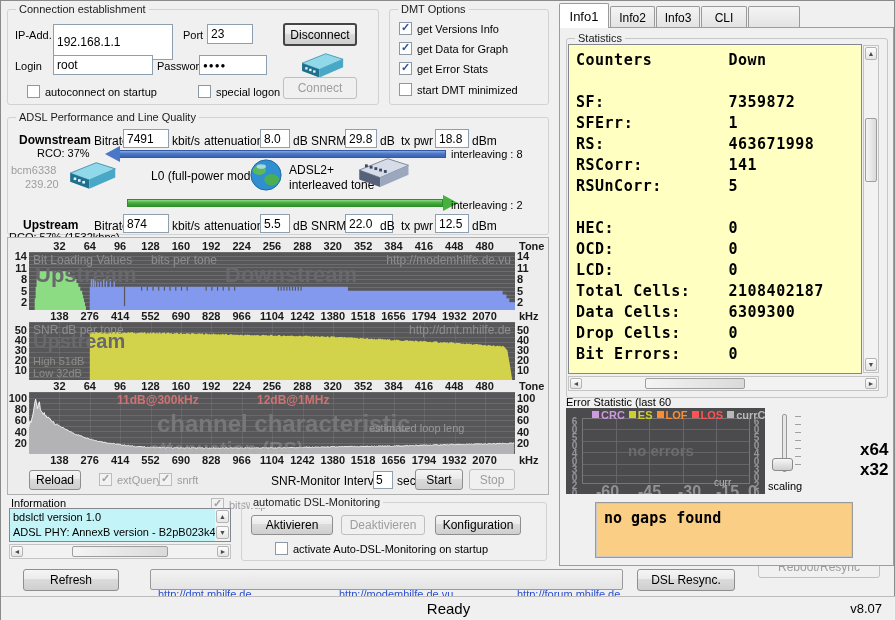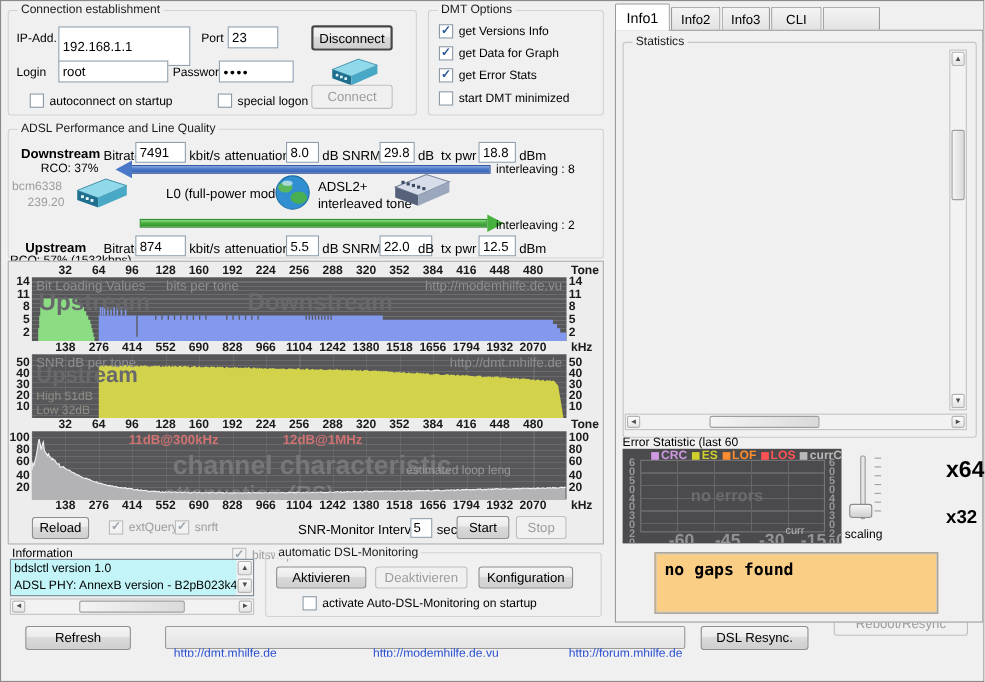"Counters Down" pre.mono { html: none -> <pre>Counters Down SF: 7359872 SFErr: 1 RS: 463671998 RSCorr: 141 RSUnCorr: 5 HEC: 0 OCD: 0 LCD: 0 Total Cells: 2108402187 Data Cells: 6309300 Drop Cells: 0 Bit Errors: 0</pre> }
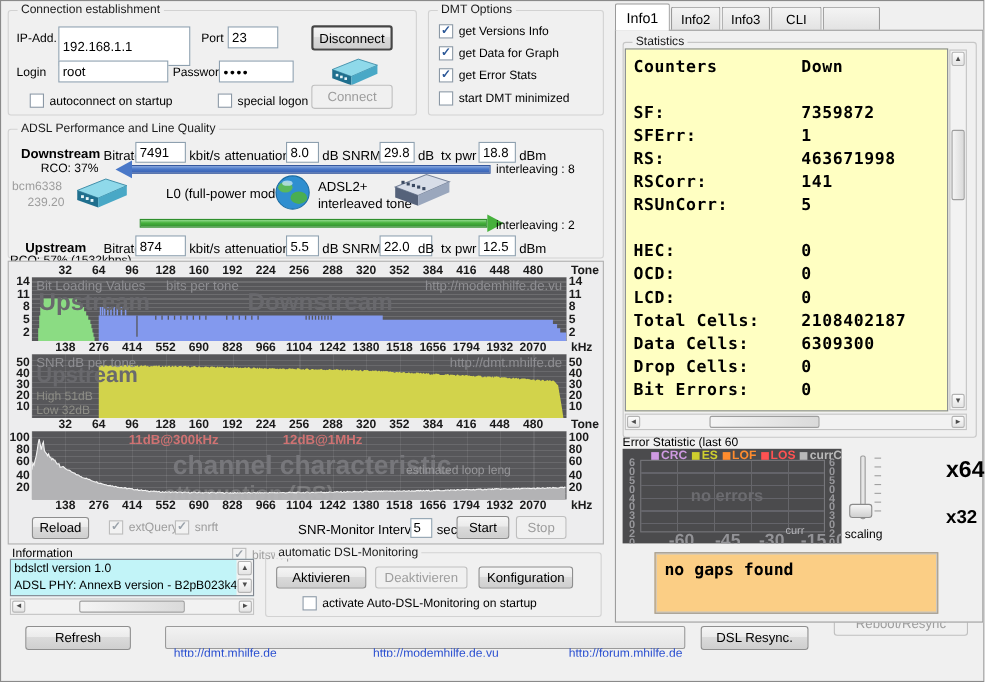"x64" span.txt { font-size: 21px -> 17px; top: 388px -> 412px }
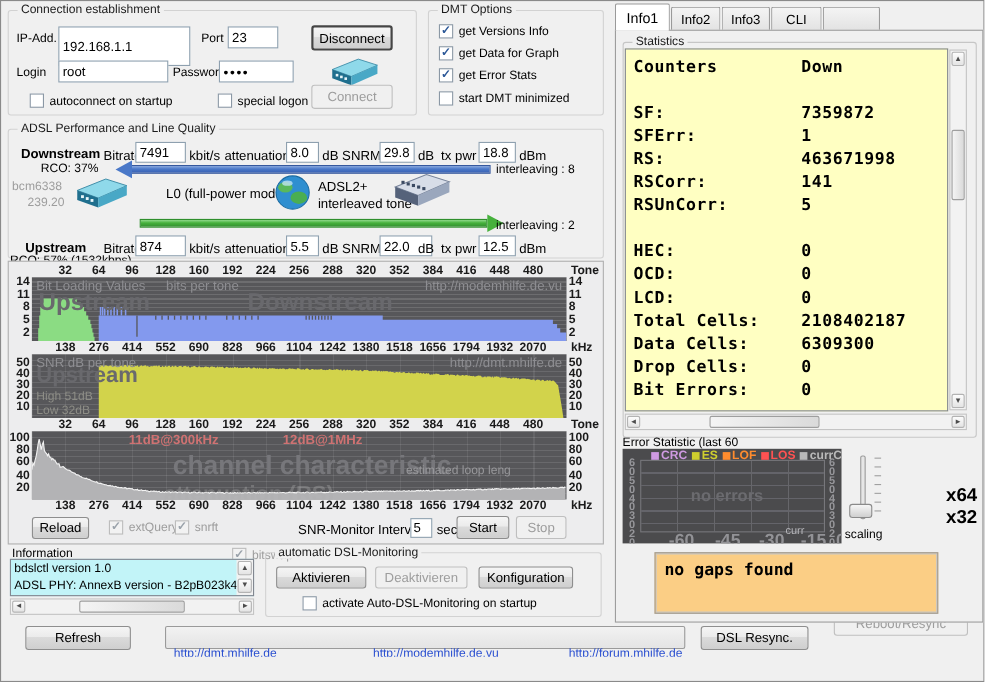"-60" div { left: 28px -> 16px }
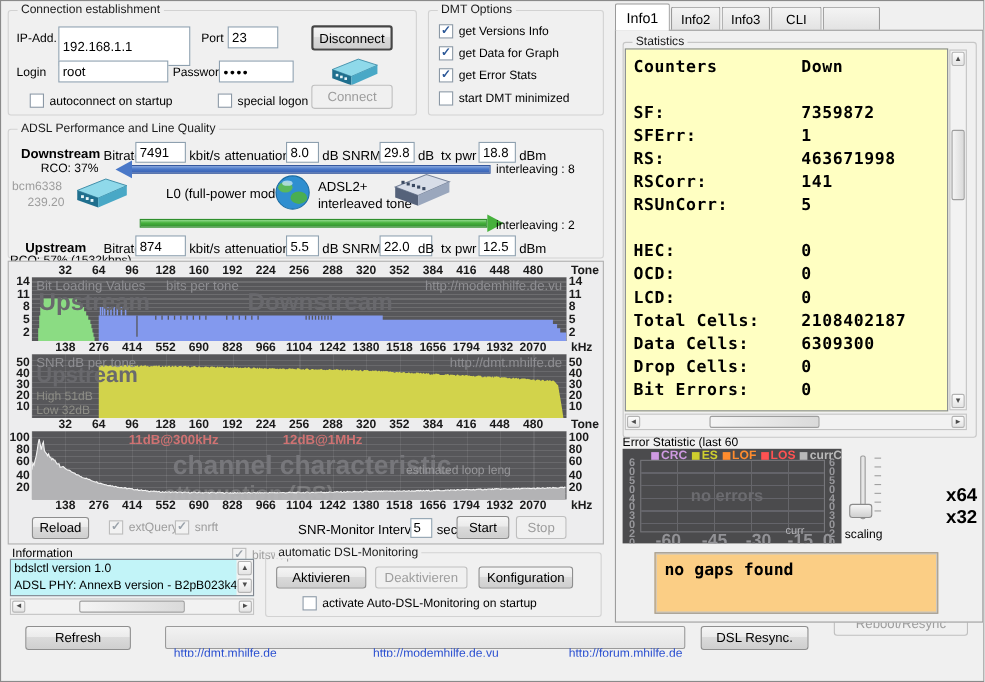"Ready" div { html: none -> <div> <span>Ready</span> <span>v8.07</span> </div> }
